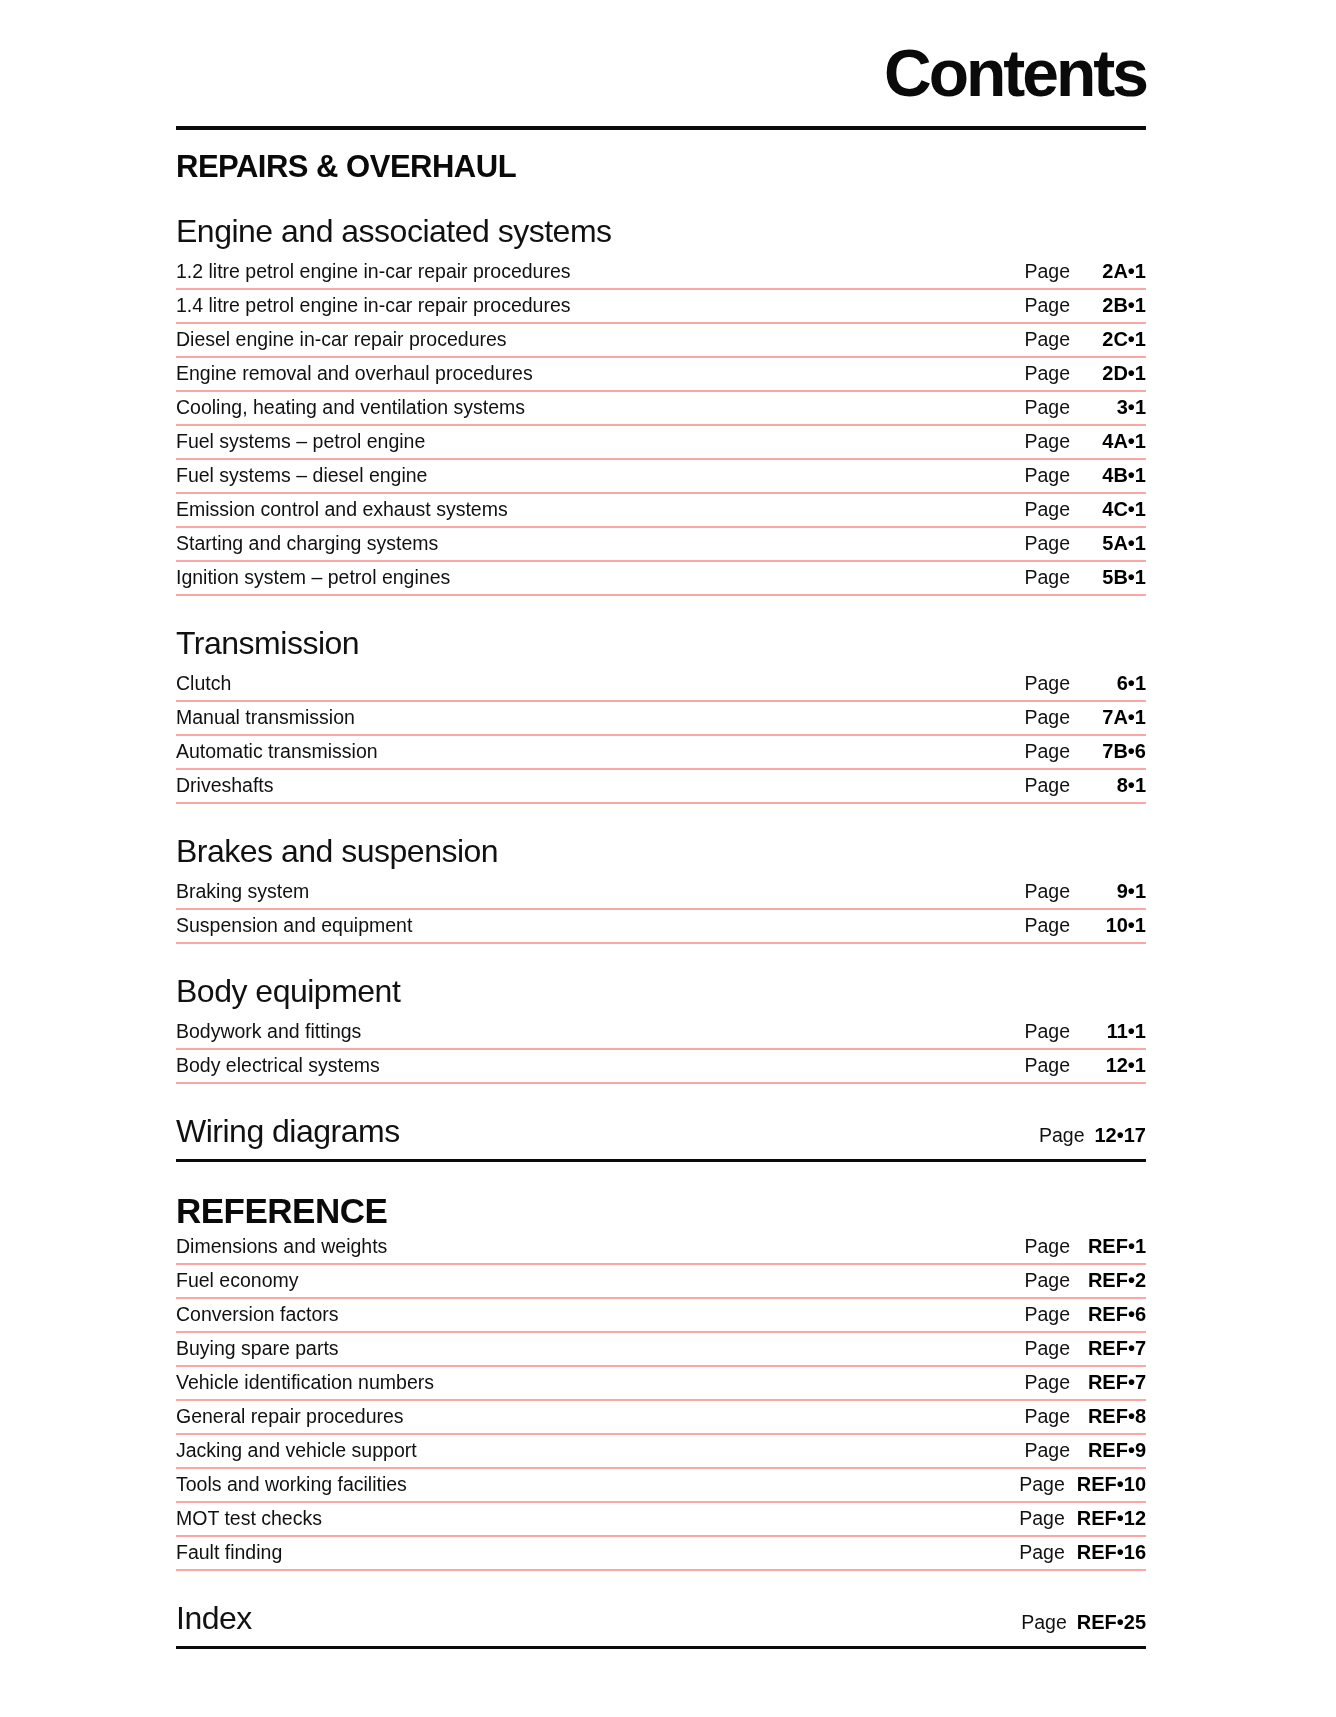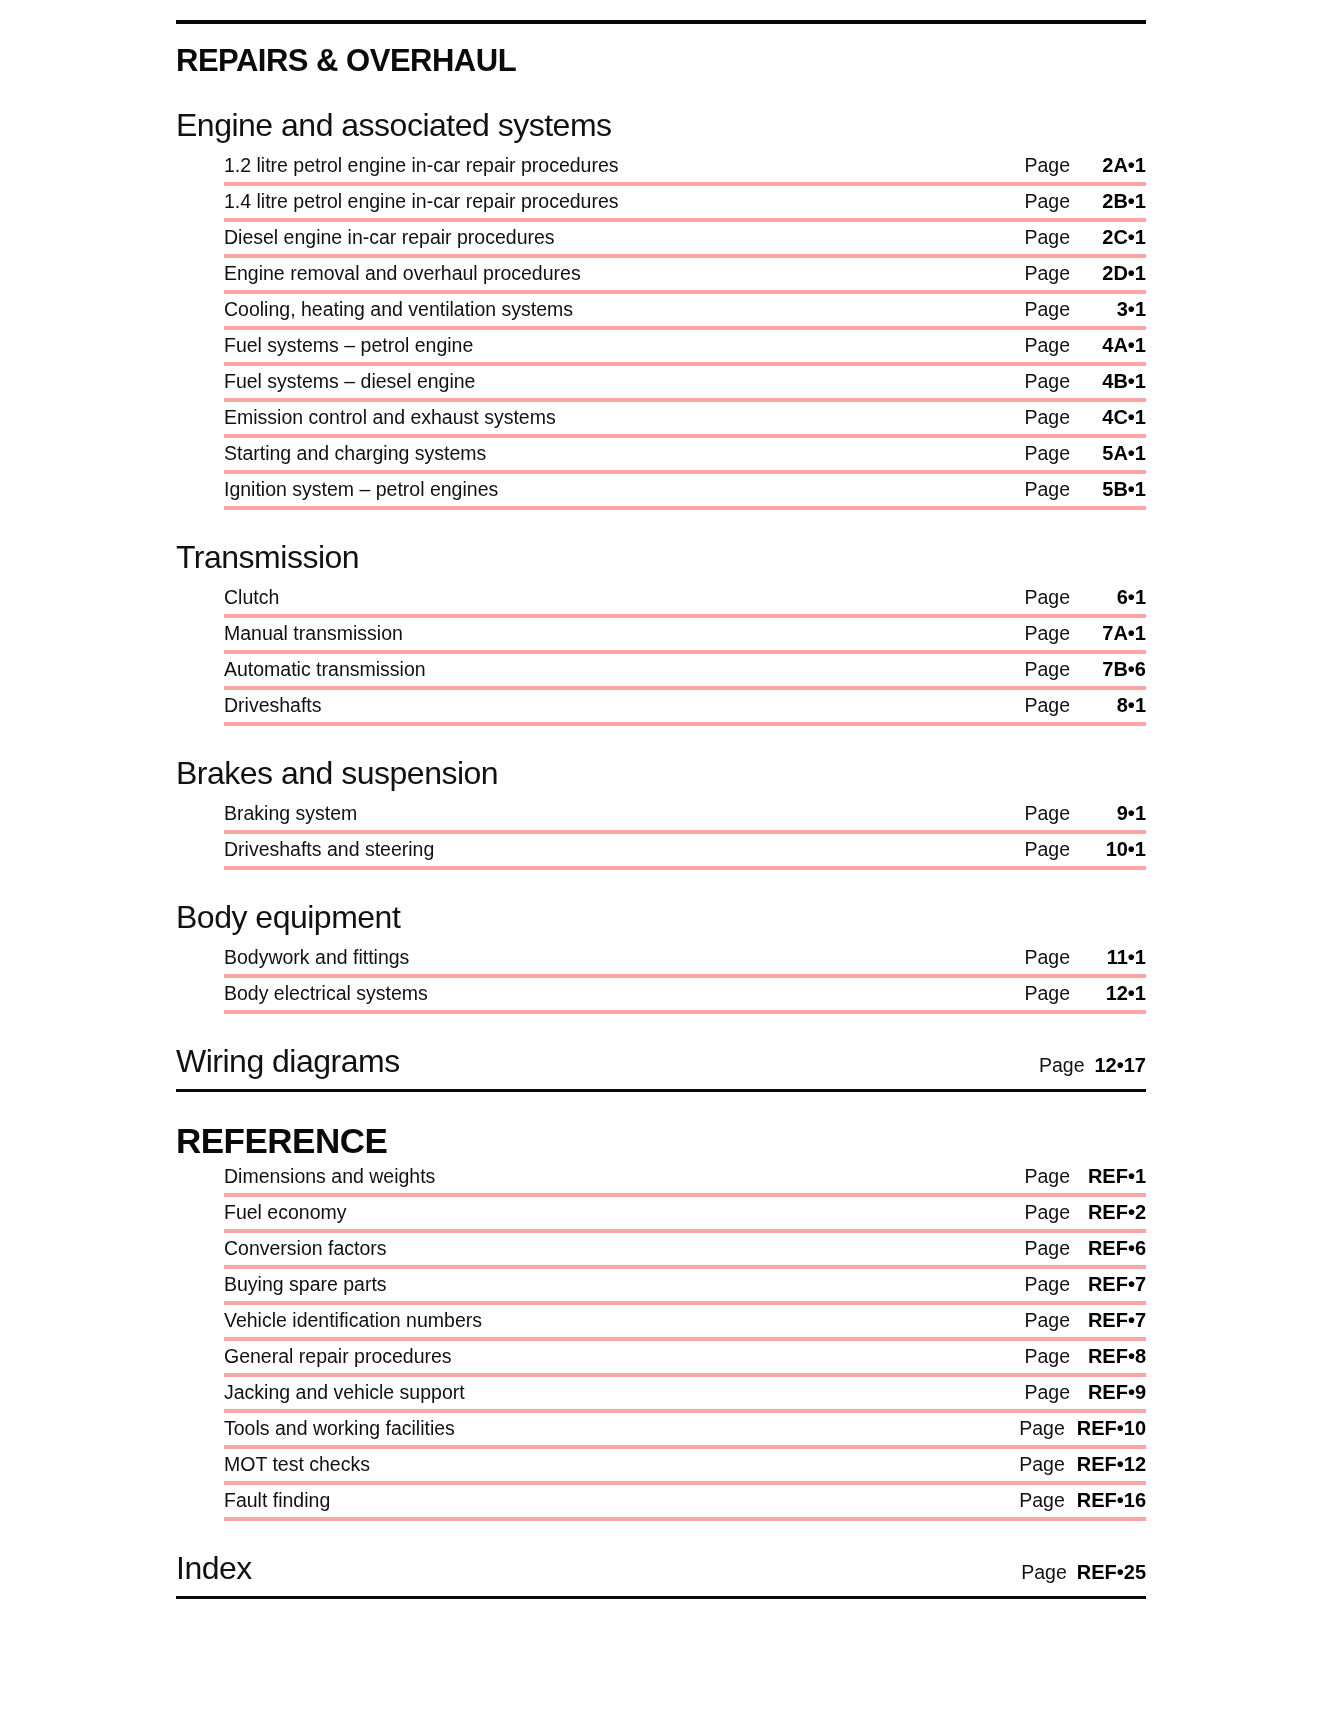"Contents" h1.doc-title { html: none -> <h1>Contents</h1> }
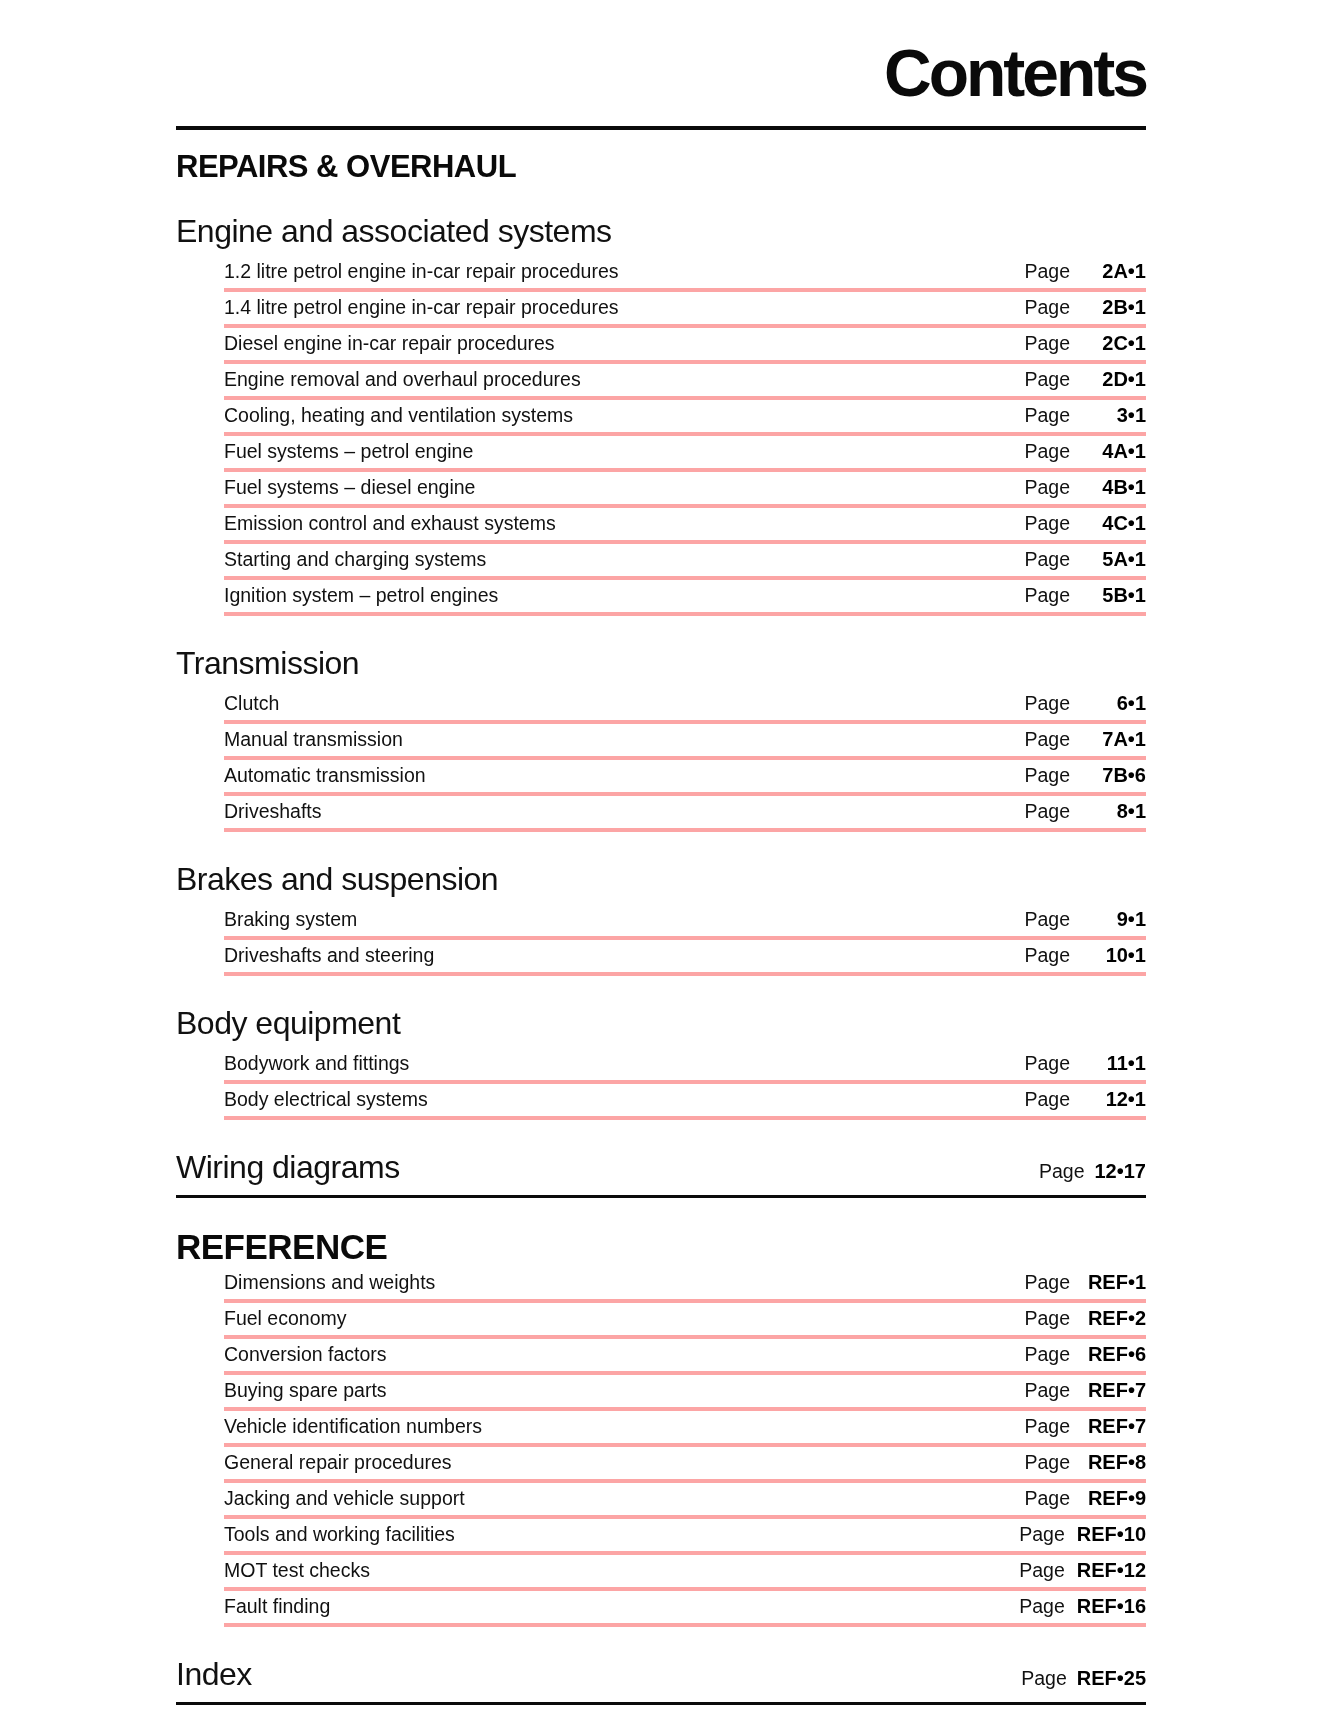"1.2 litre petrol engine in-car" .toc-row { border-bottom: 4px solid #fca5a5 -> 2px solid #fca5a5; margin-left: 48px -> none }
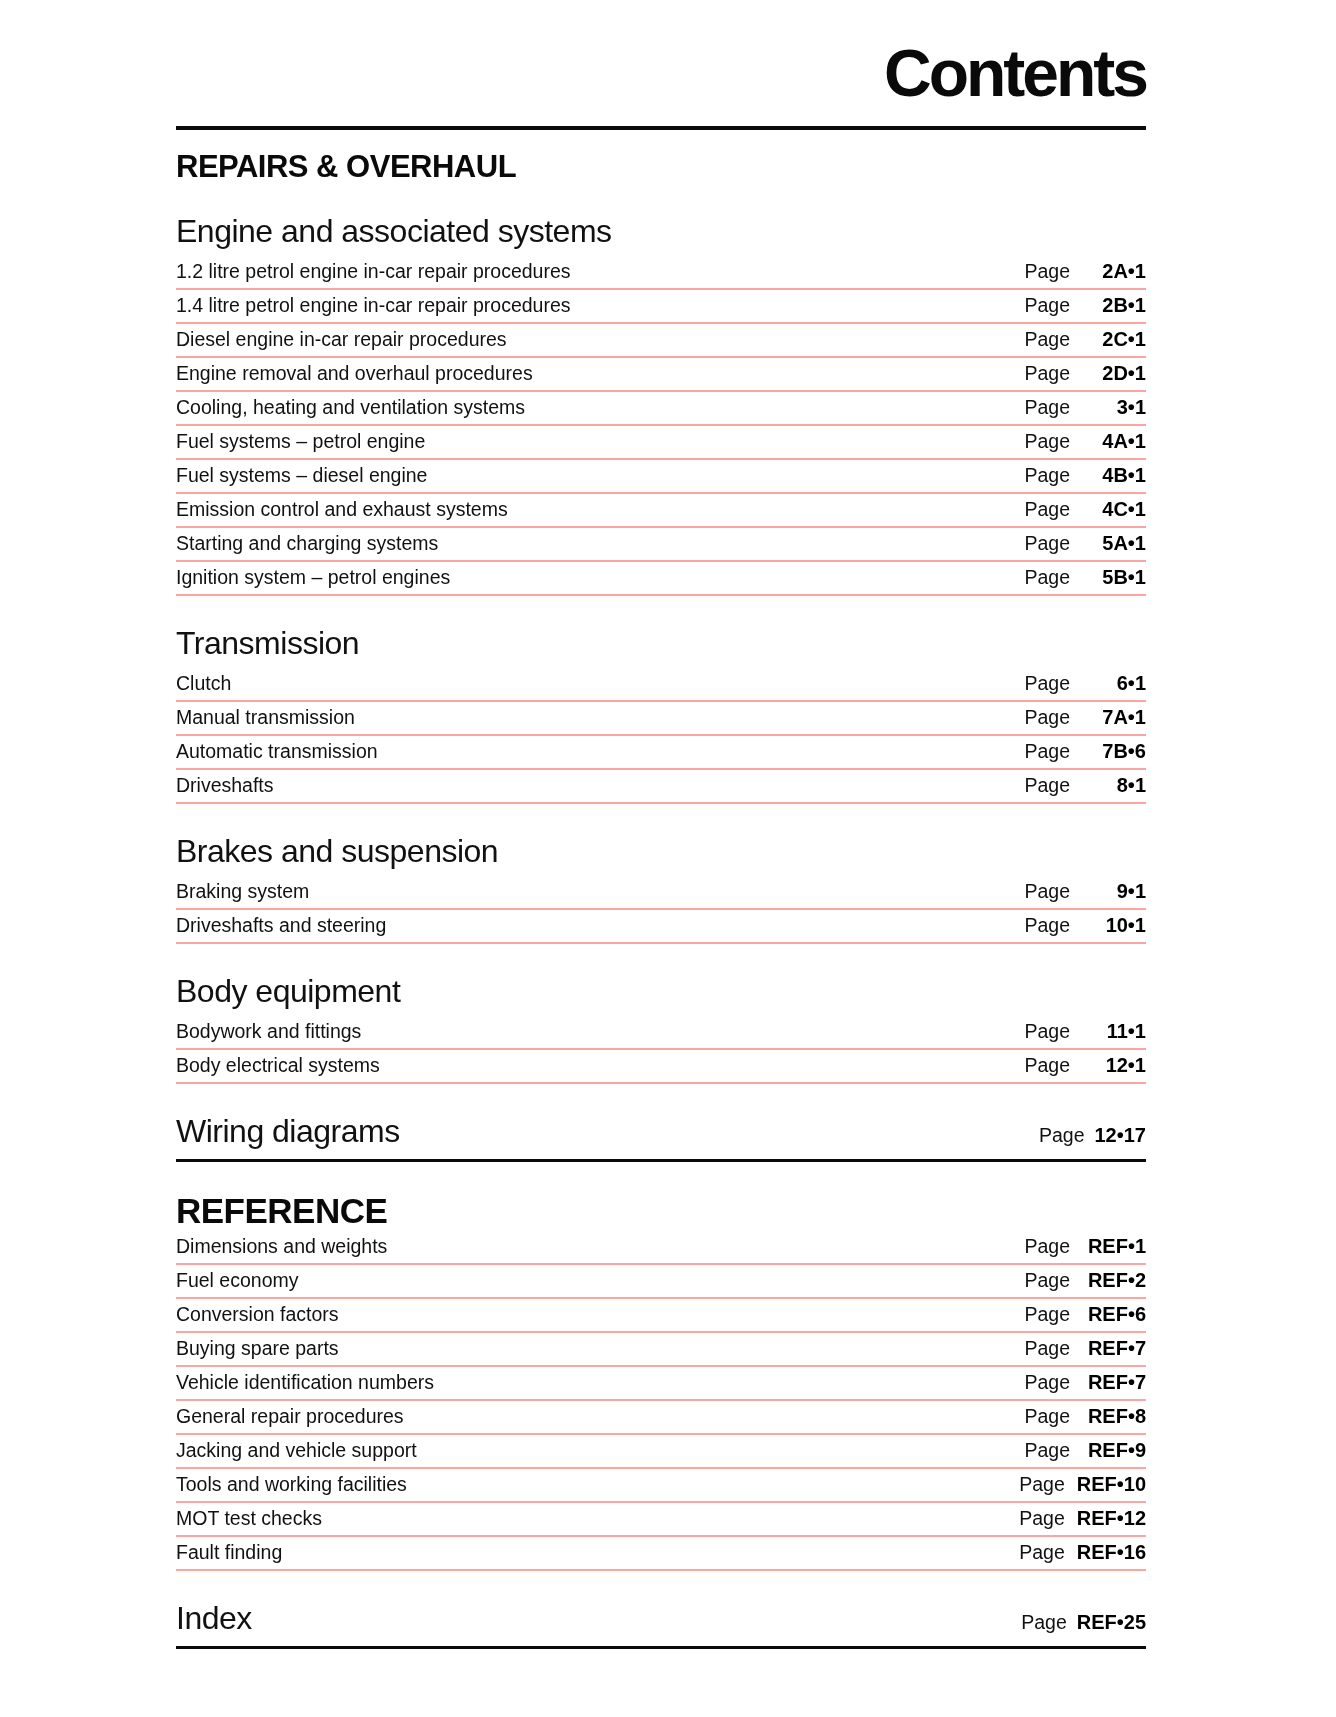"Driveshafts and steering" span.item-label { text: Driveshafts and steering -> Suspension and equipment }
